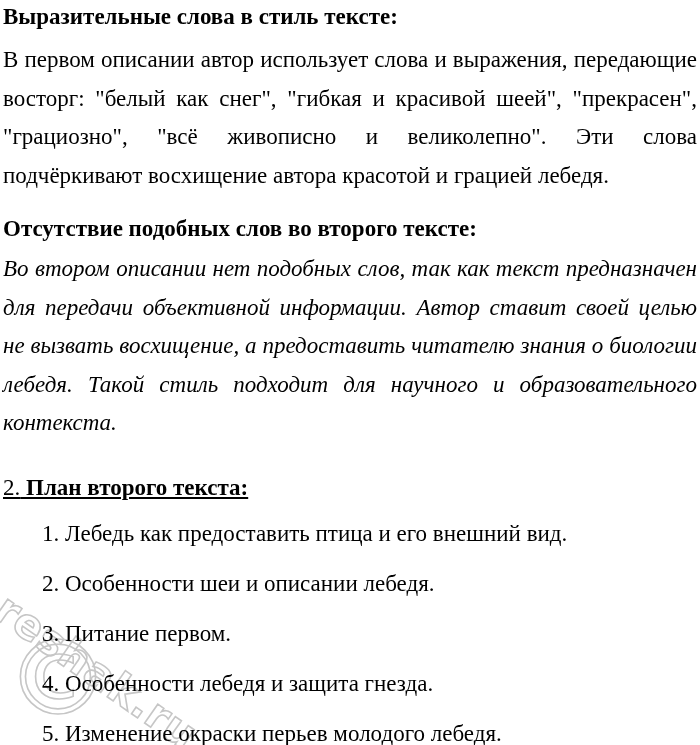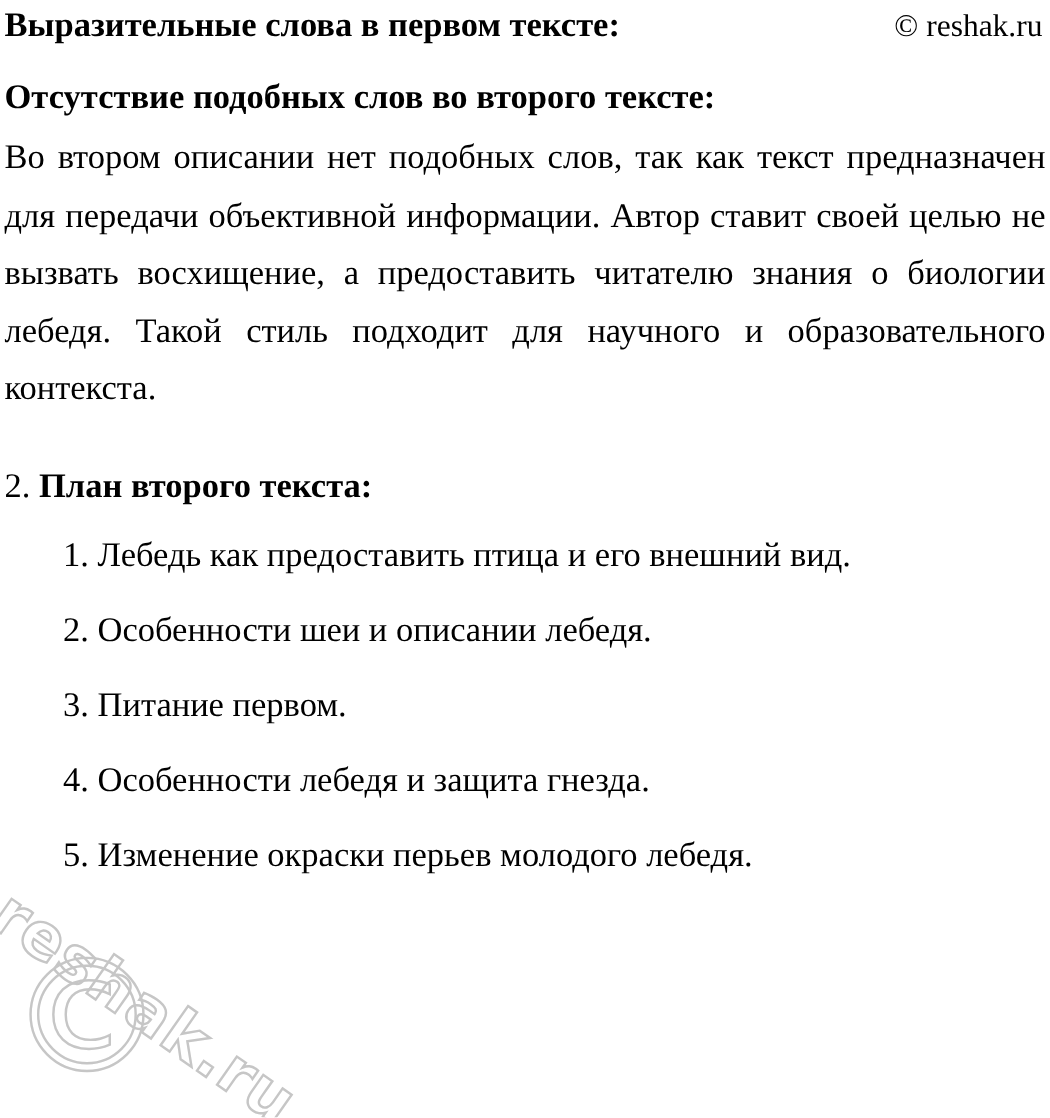"Выразительные слова в первом тексте:" h1.heading { text: первом -> стиль }
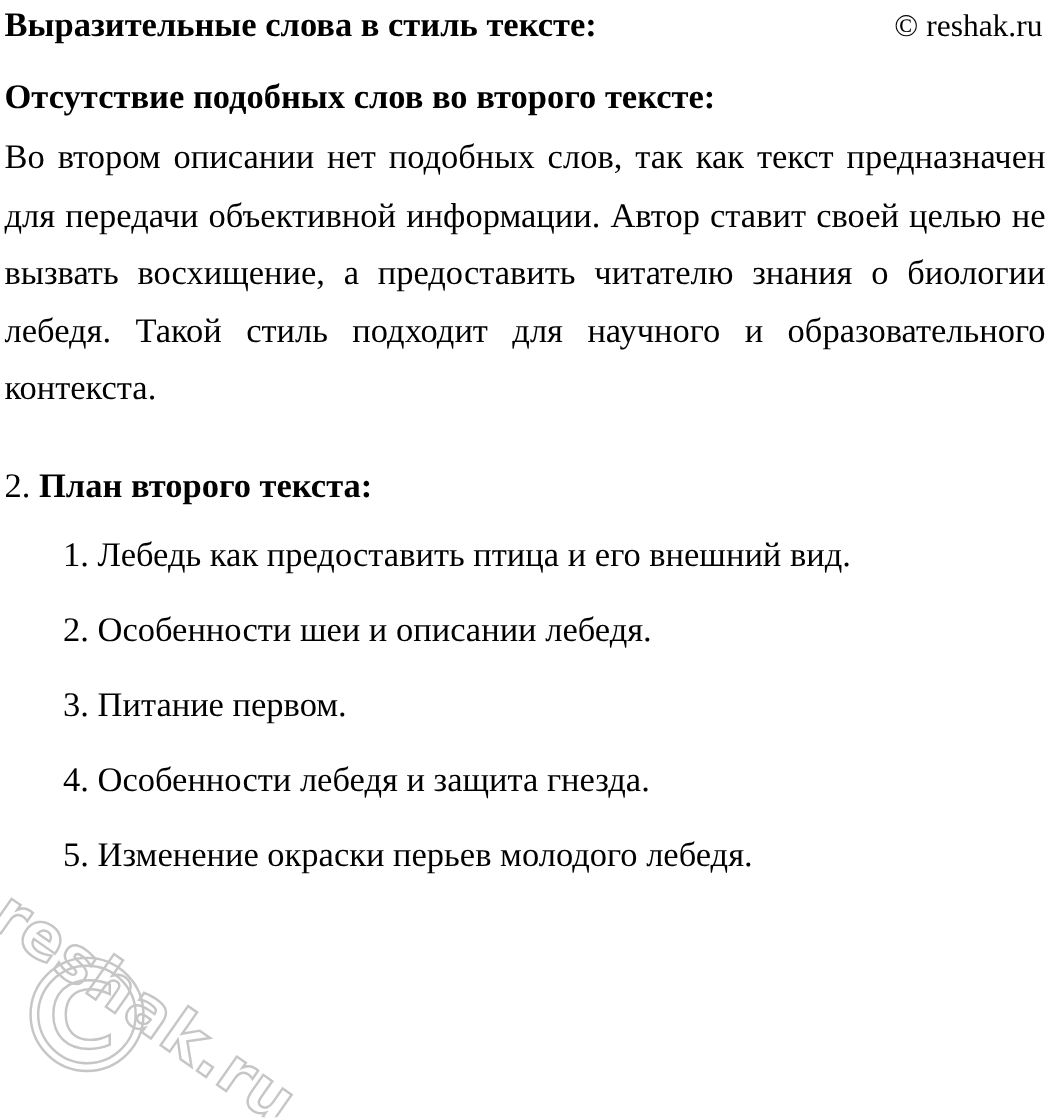"© reshak.ru" span.copyright { html: <span>© reshak.ru</span> -> none }
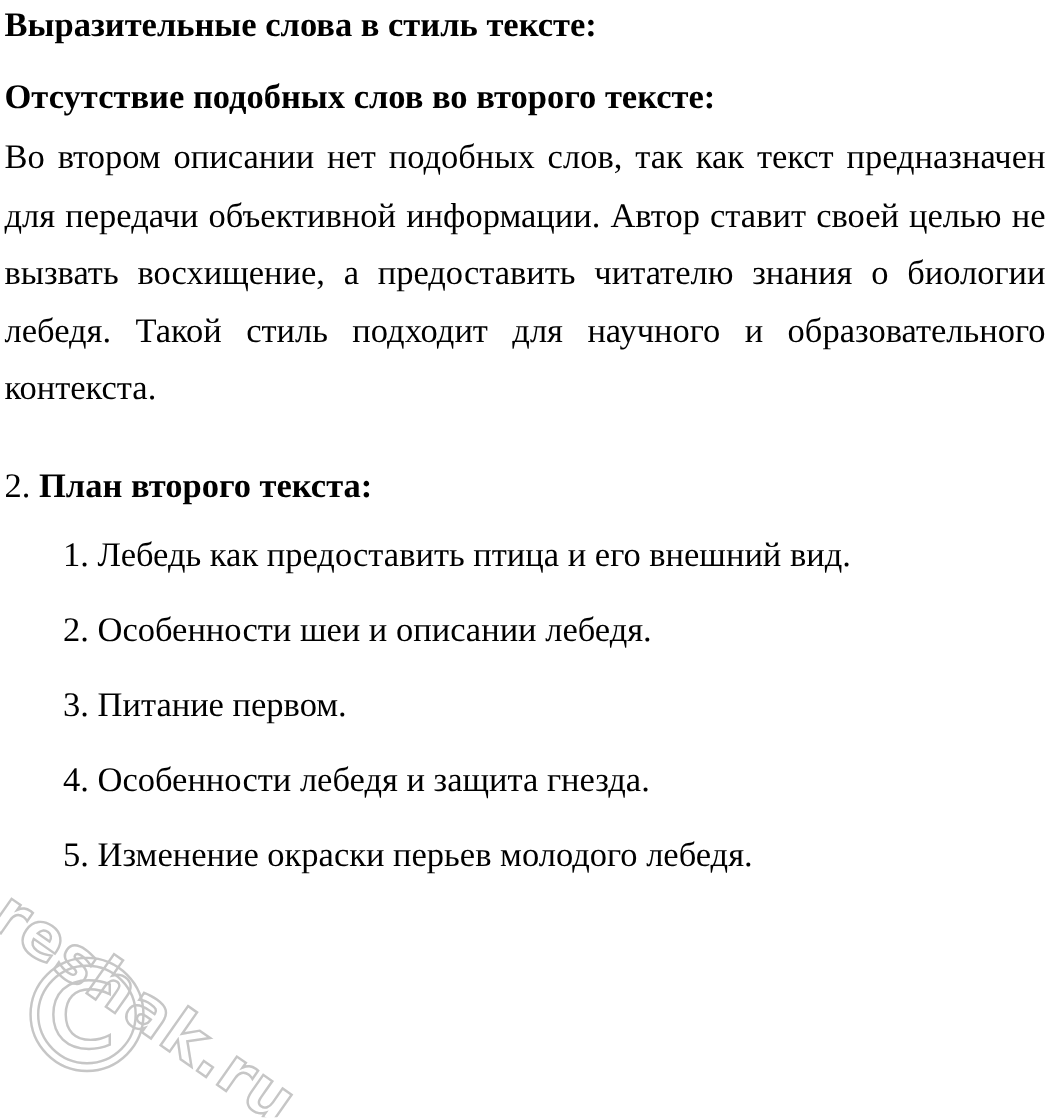"В первом описании автор использует" p.para { html: none -> <p>В первом описании автор использует слова и выражения, передающие восторг: "белый как снег", "гибкая и красивой шеей", "прекрасен", "грациозно", "всё живописно и великолепно". Эти слова подчёркивают восхищение автора красотой и грацией лебедя.</p> }
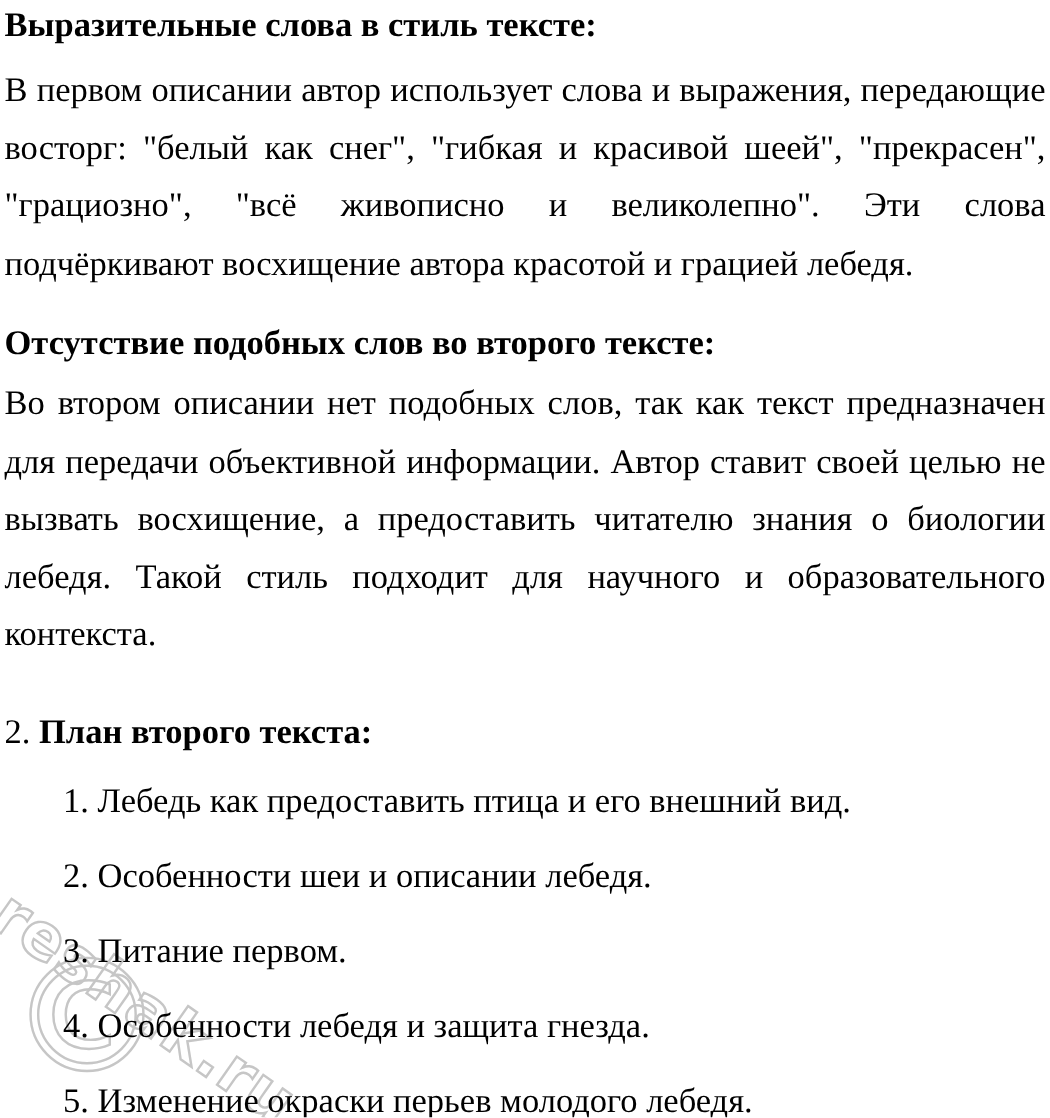"Во втором описании нет подобных" .para-2 { font-style: none -> italic }
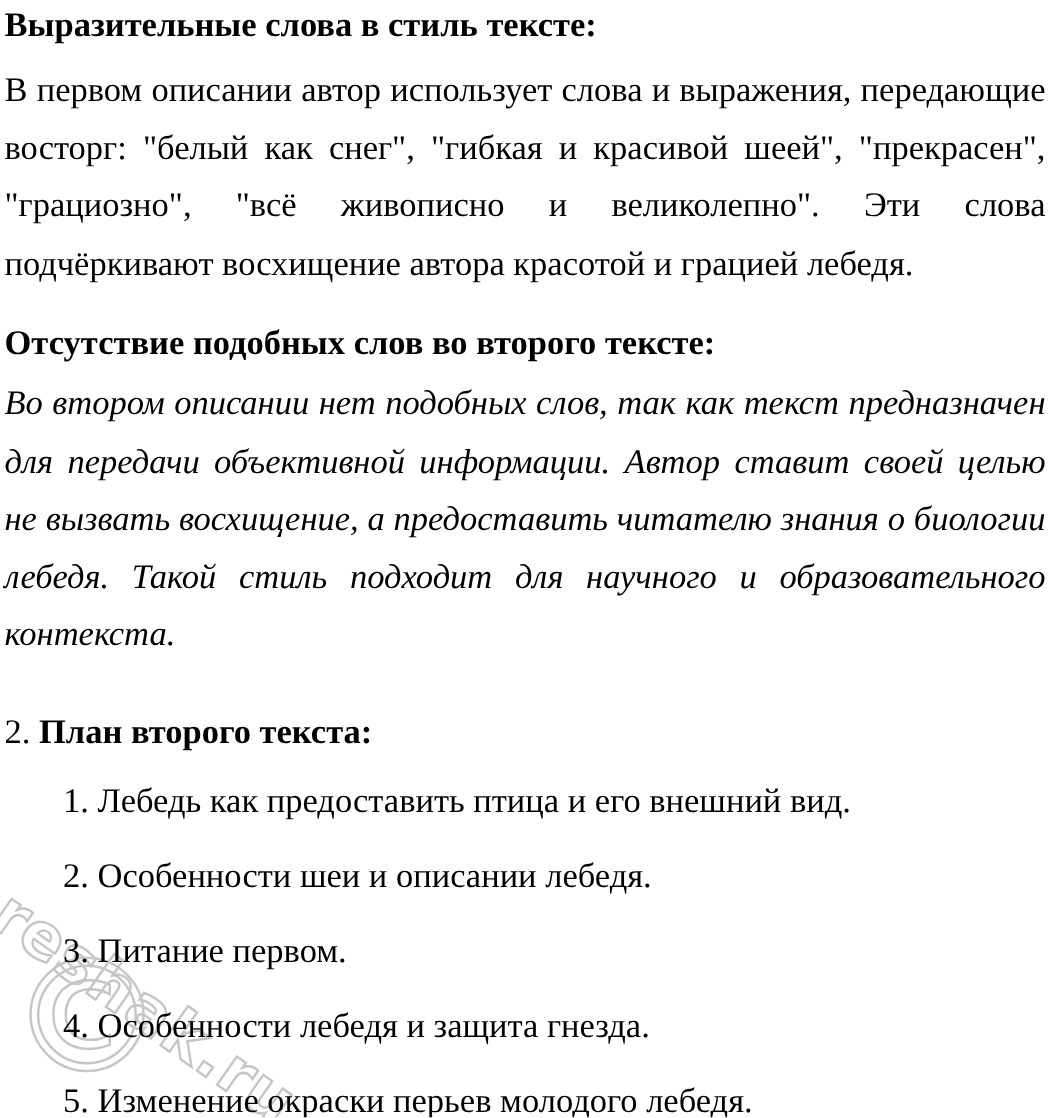"2. План второго текста:" .section-heading { text-decoration: none -> underline }
